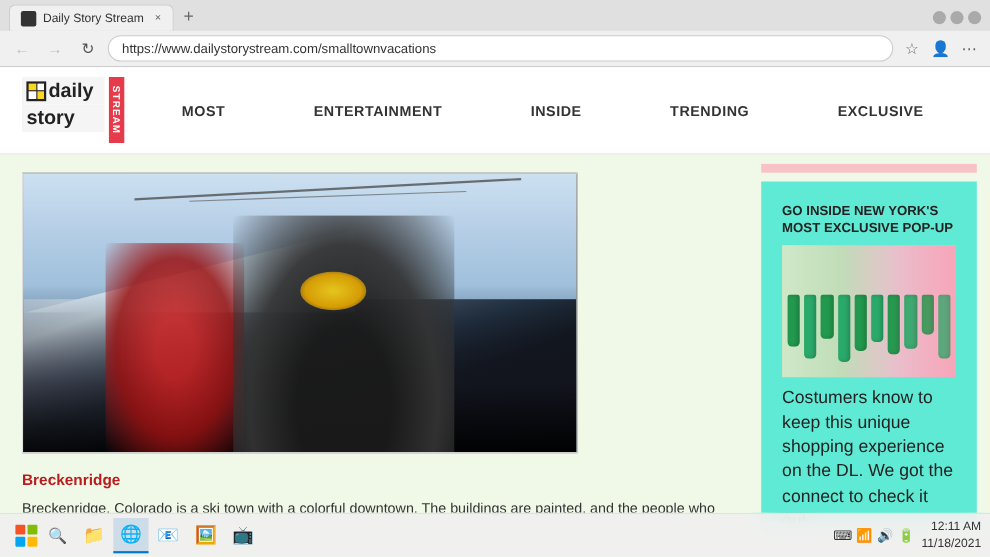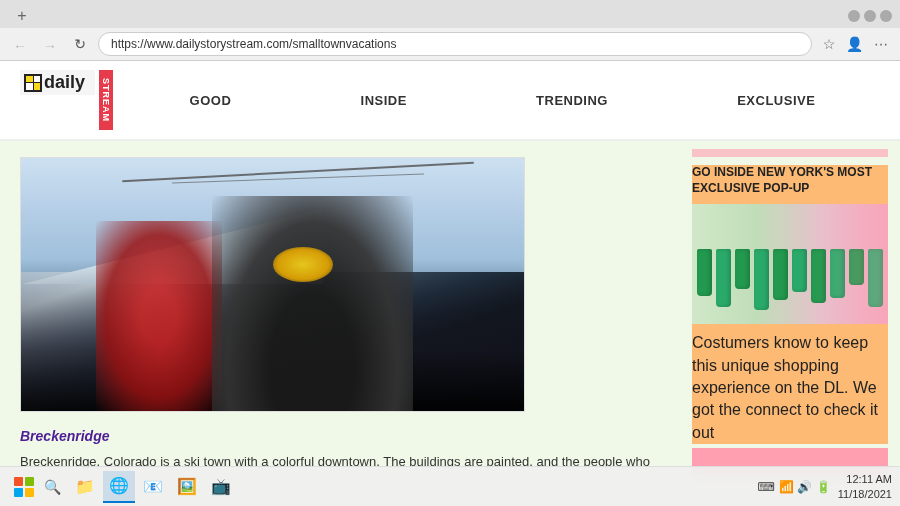"Daily Story Stream" div.tab { html: none -> <div> <div></div> <span>Daily Story Stream</span> <span>×</span> </div> }
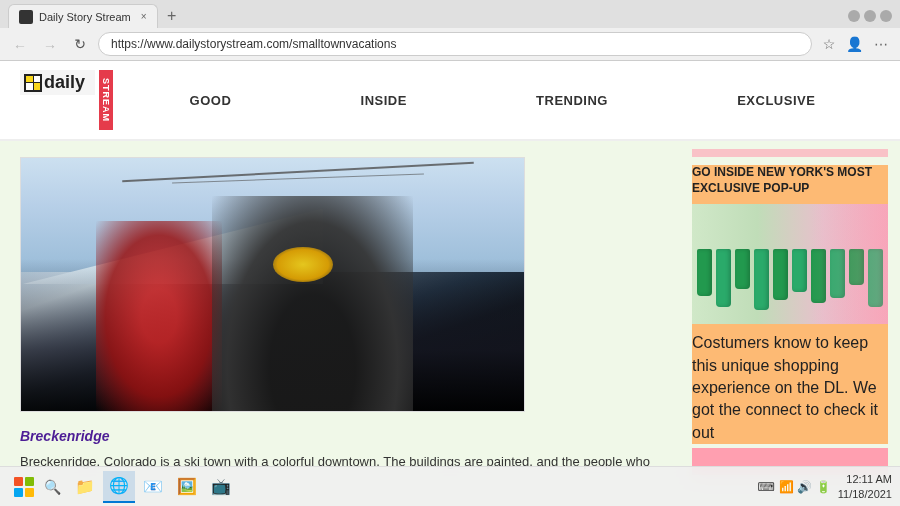"story" div.logo-story { html: none -> <div>story</div> }
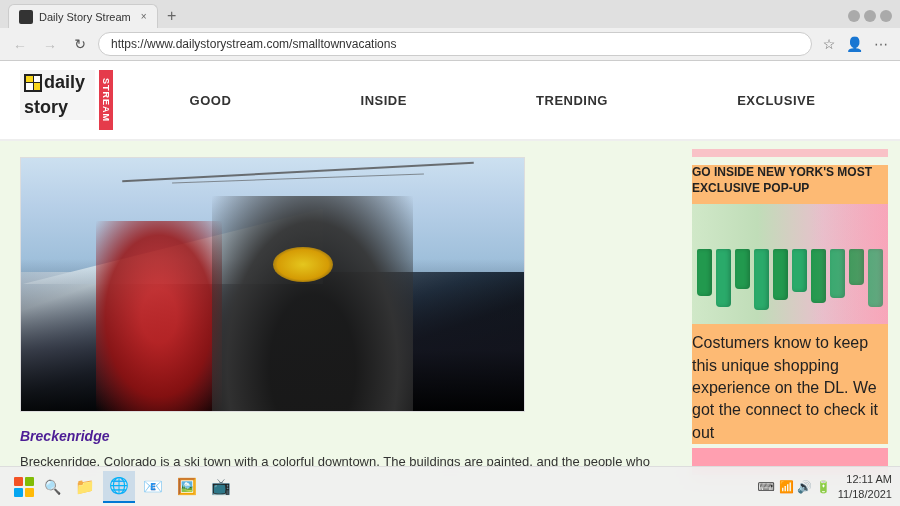"GOOD" a.nav-item { text: GOOD -> MOST }
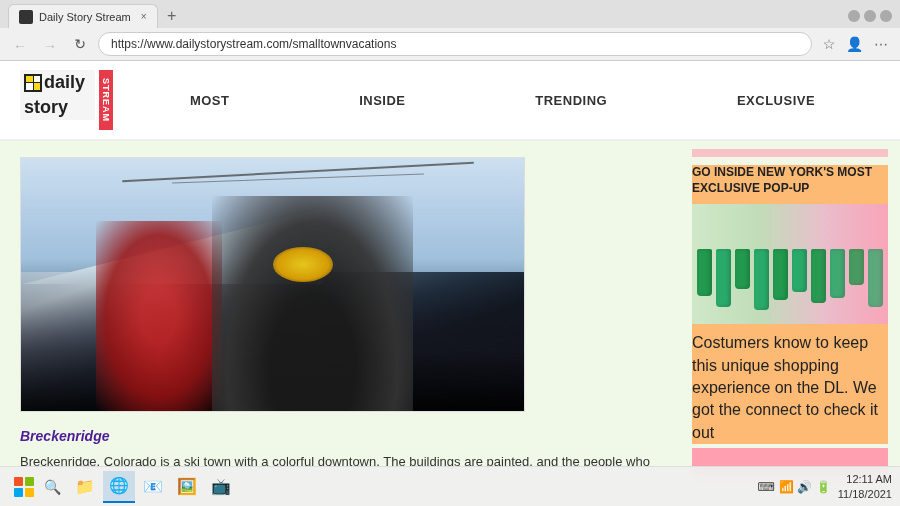"ENTERTAINMENT" a.nav-item { html: none -> <a>ENTERTAINMENT</a> }
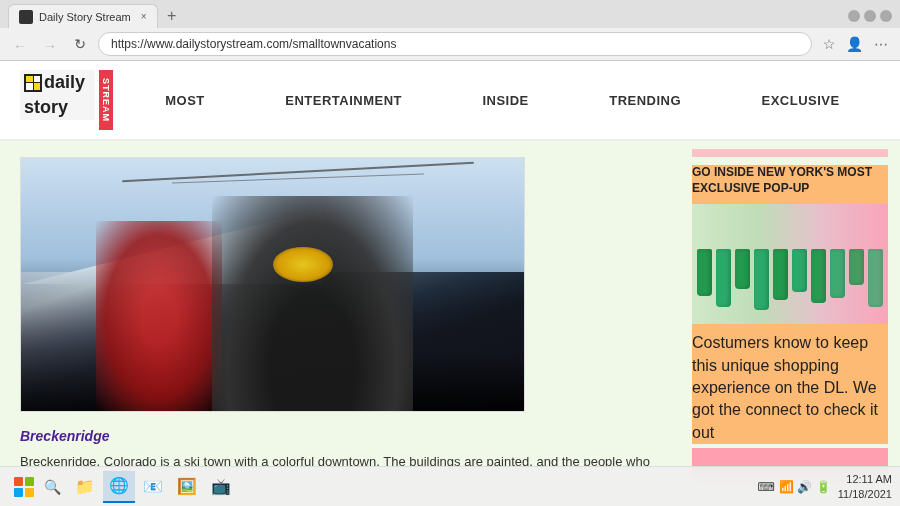"GO INSIDE NEW YORK'S MOST" .sidebar-ad-top { background: #fdba74 -> #5eead4; padding: 0 -> 19px }
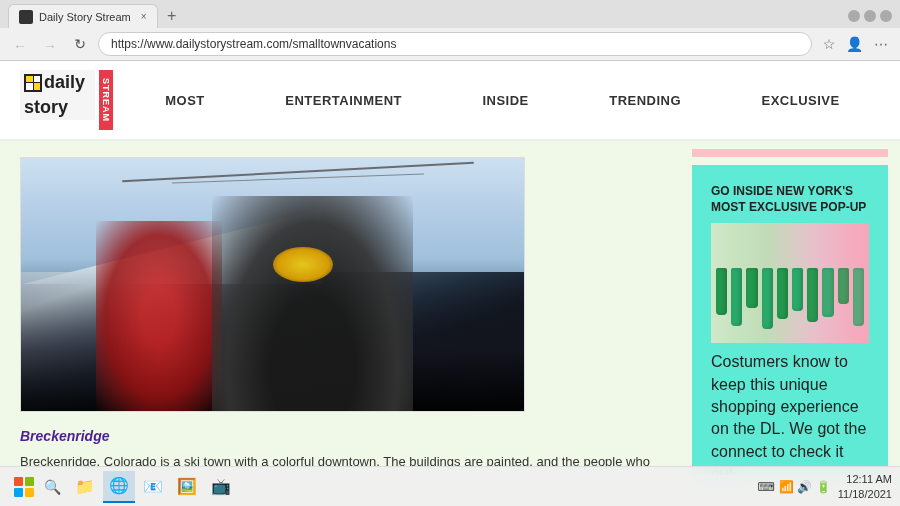"Breckenridge" .article-title { color: #4c1d95 -> #b91c1c; font-style: italic -> none }
